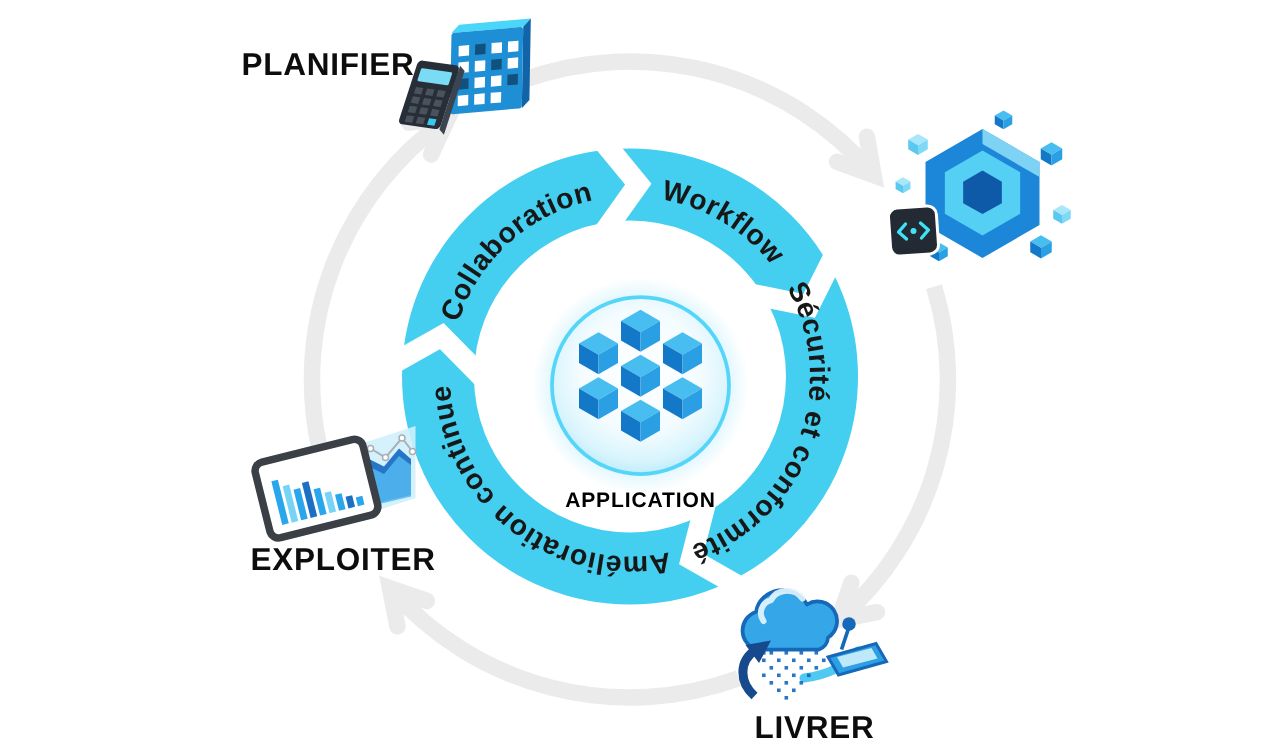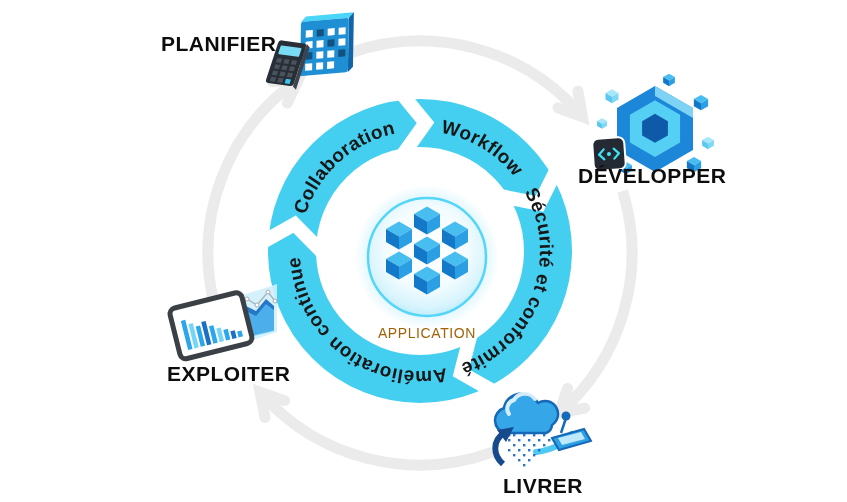"DÉVELOPPER" div.stage-label { html: <div>DÉVELOPPER</div> -> none }
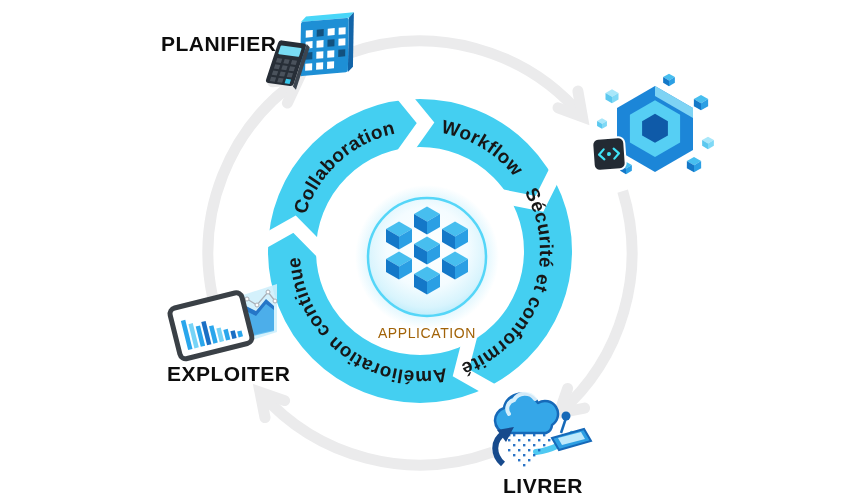"APPLICATION" .center-label { color: #a16207 -> #000000; font-weight: 400 -> 700 }
